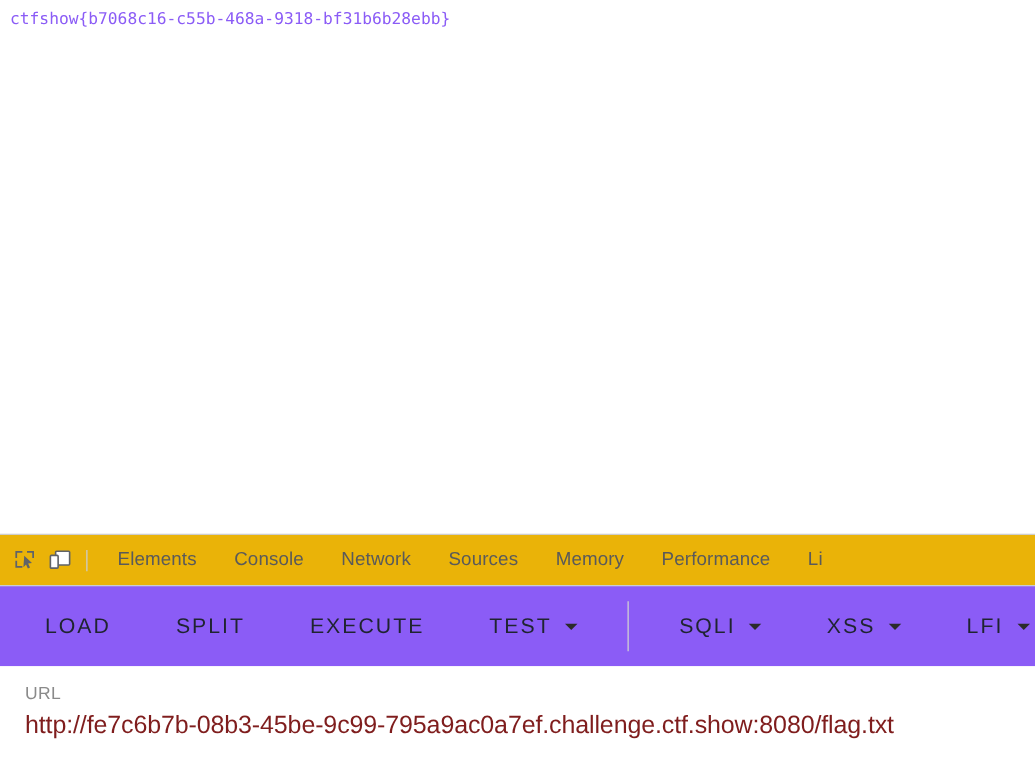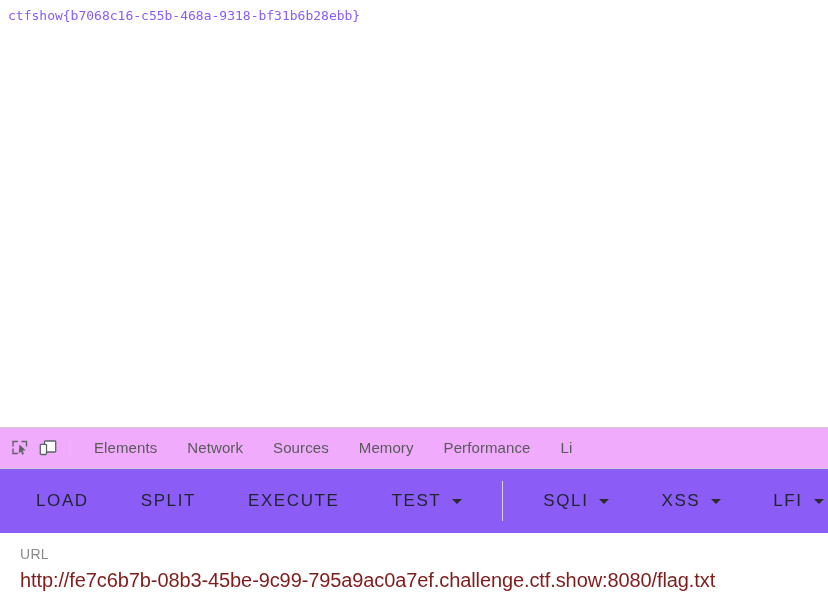"Elements" #devtools-tabbar { background: #f0abfc -> #eab308 }
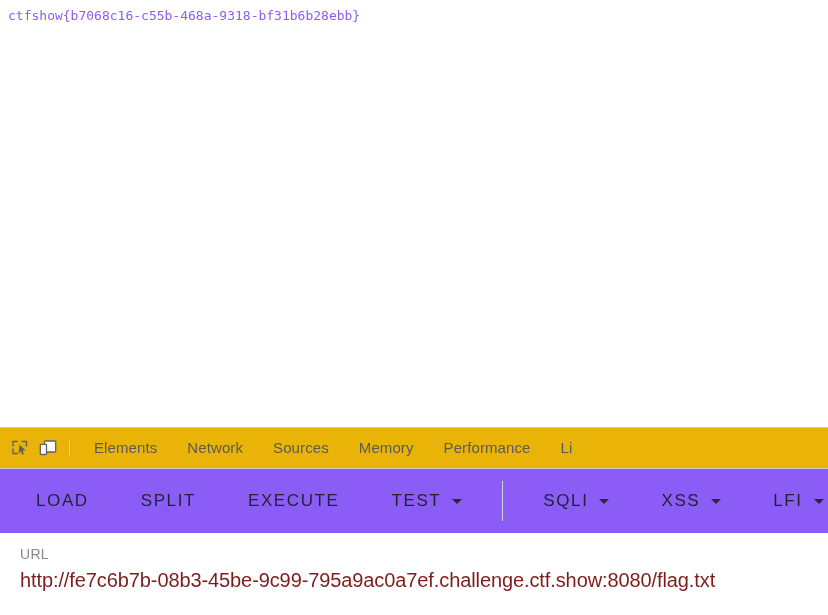"Console" div.dt-tab { html: none -> <div>Console</div> }
